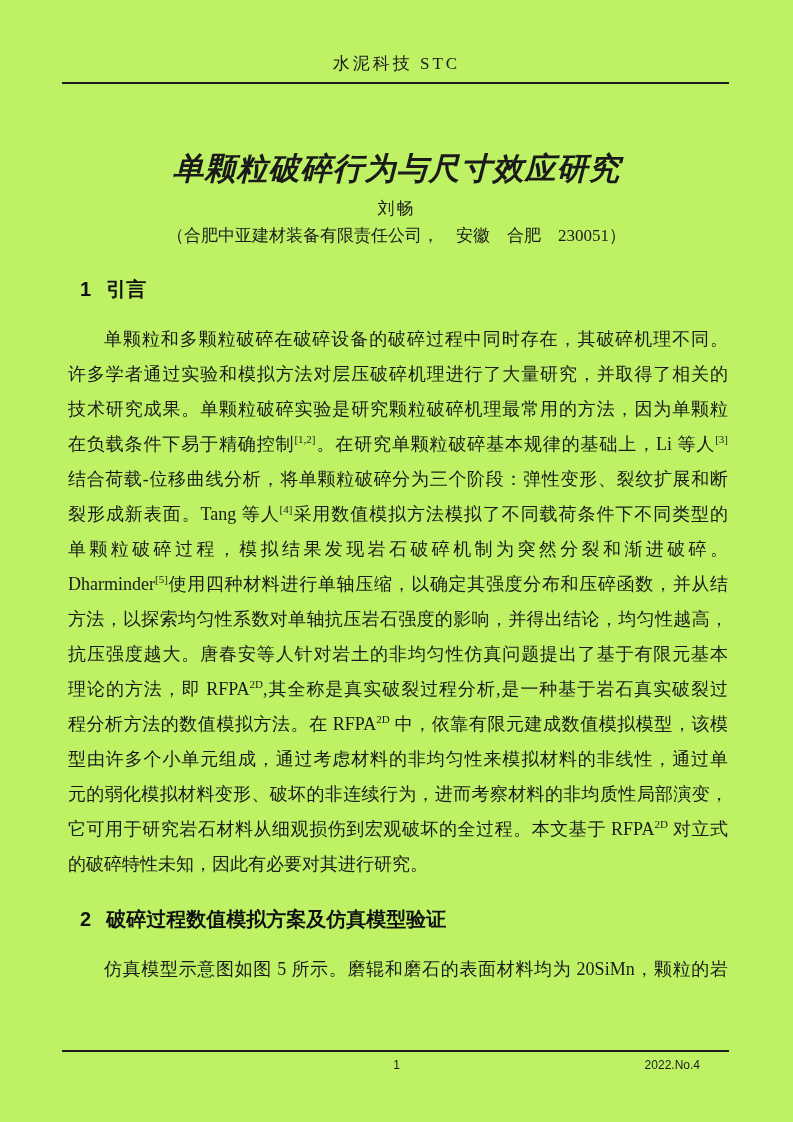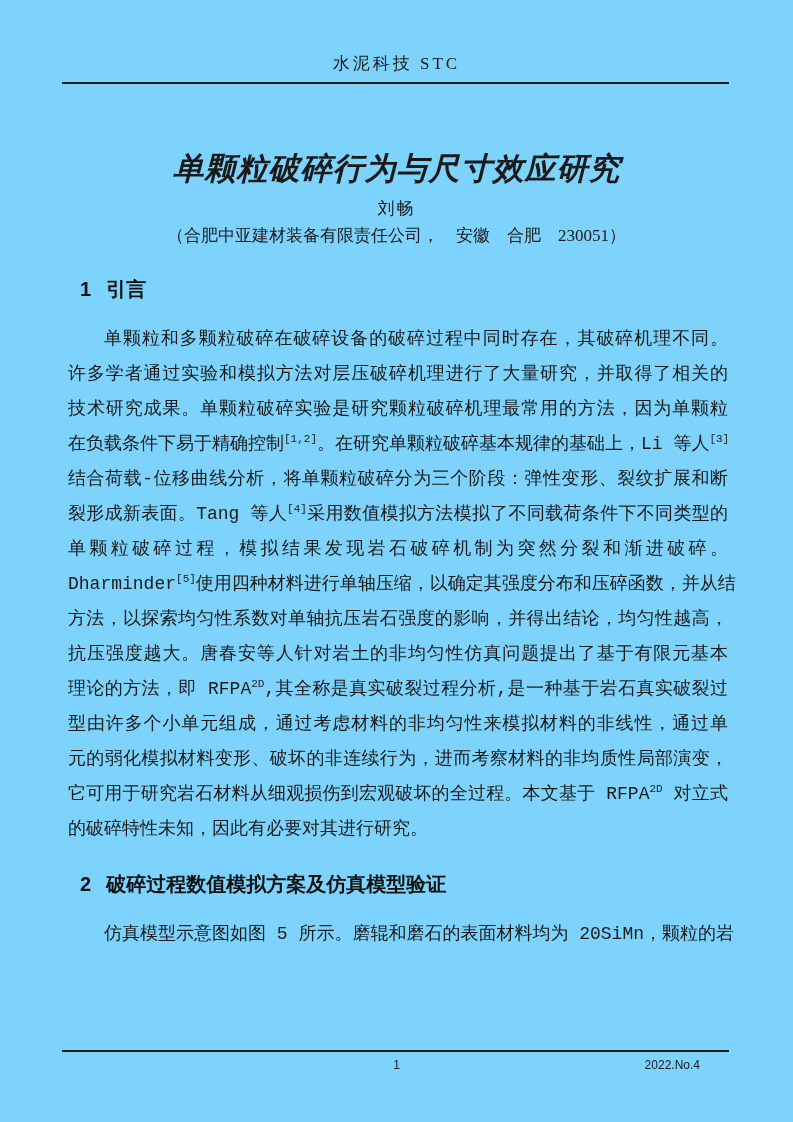"水泥科技 STC" .page { background: #7dd3fc -> #bef264 }
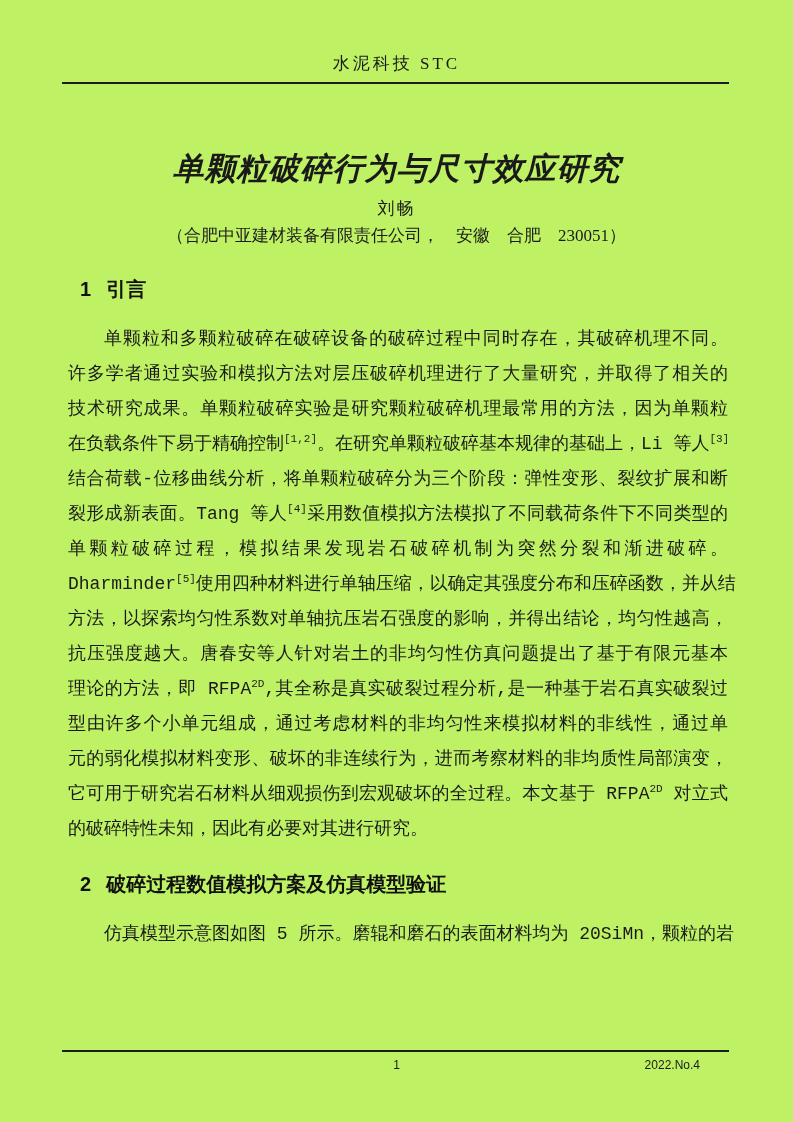"单颗粒和多颗粒破碎在破碎设备的破碎过程中同时存在，其破碎机理不同。" .line { font-family: Liberation Mono, monospace -> none }
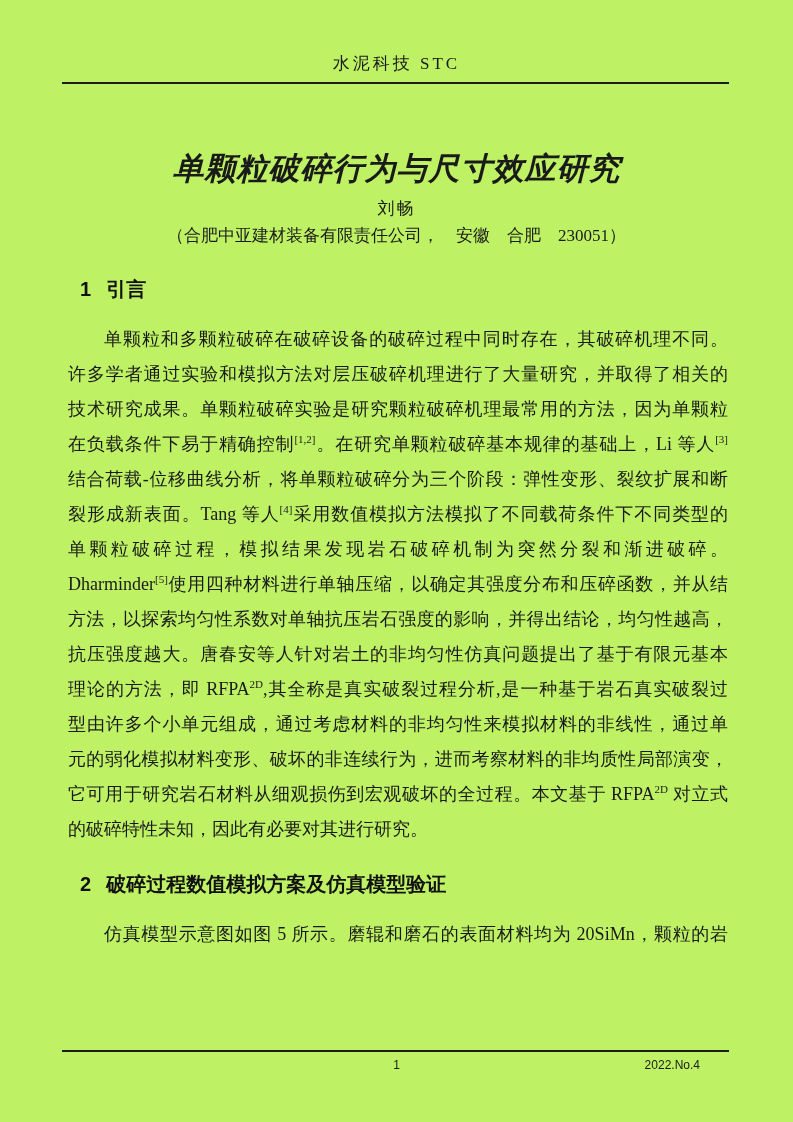"程分析方法的数值模拟方法。在 RFPA2D 中，依靠有限元建成数值模拟模型，该模" div.line { html: none -> <div><span>程分析方法的数值模拟方法。在 RFPA</span><sup>2D</sup><span> 中，依靠有限元建成数值模拟模型，该模</span></div> }
